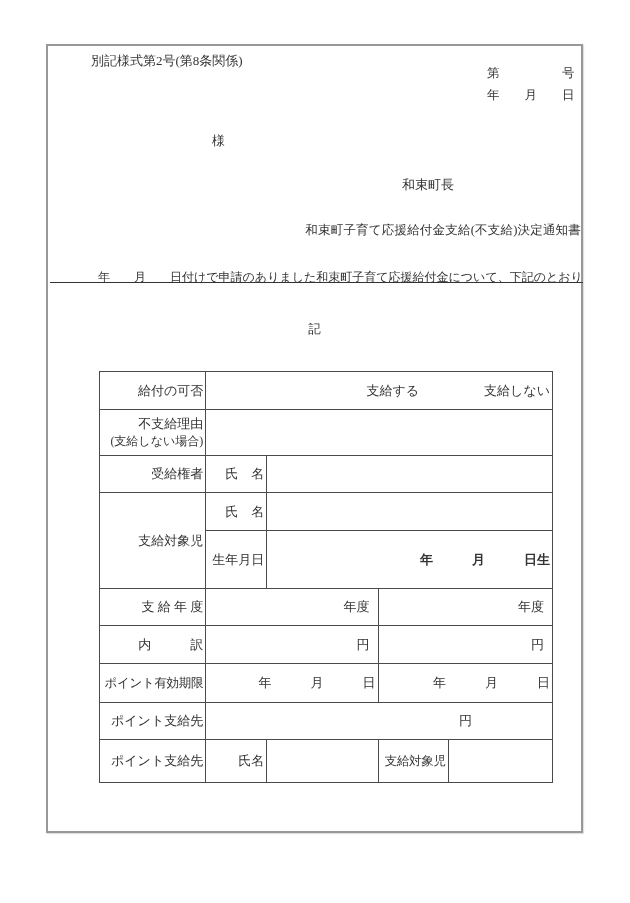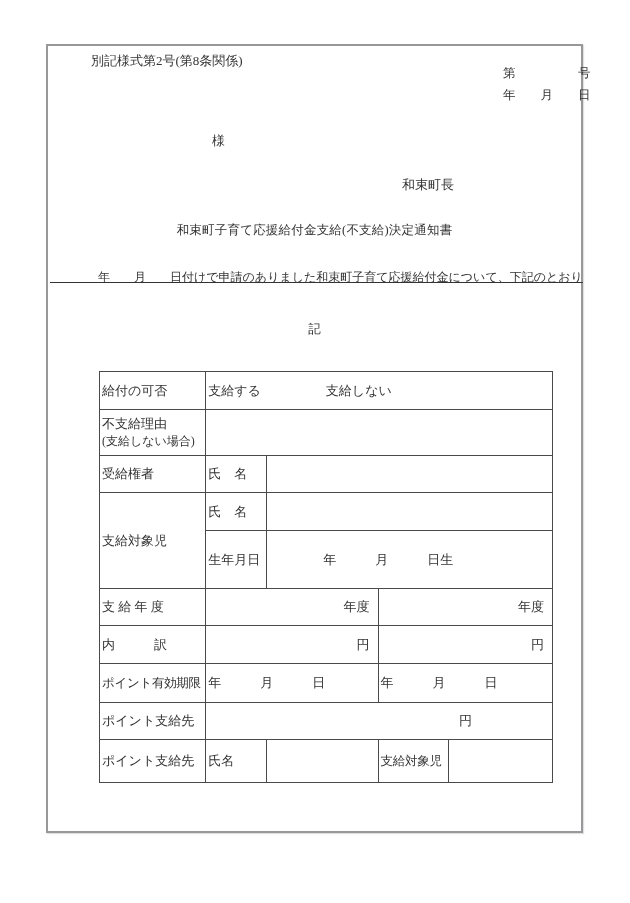"第 号" .doc-meta { margin-left: 16px -> none }
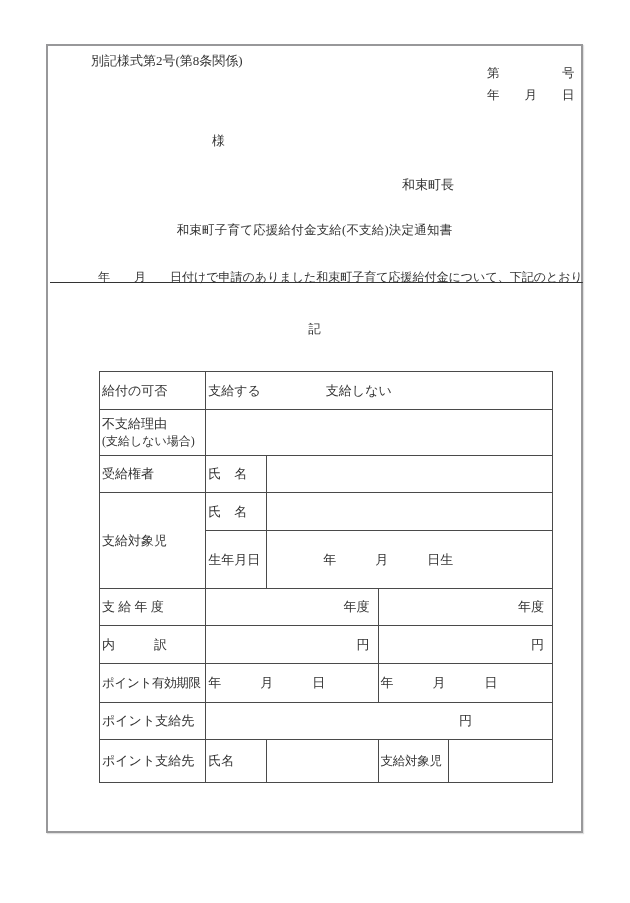"和束町子育て応援給付金支給(不支給)決定通知書" .doc-title { text-align: center -> right }
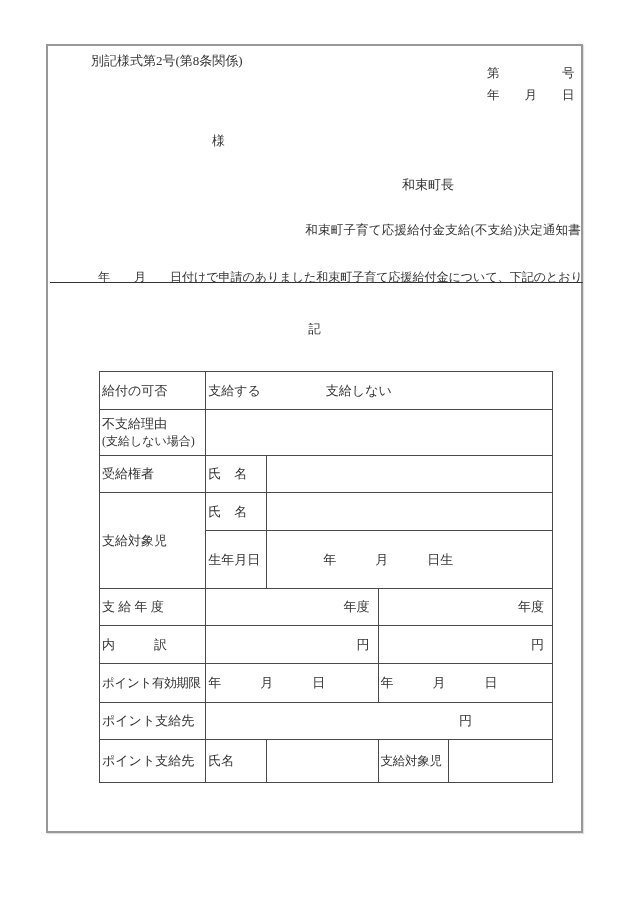"給付の可否" .form-table td { text-align: left -> right }
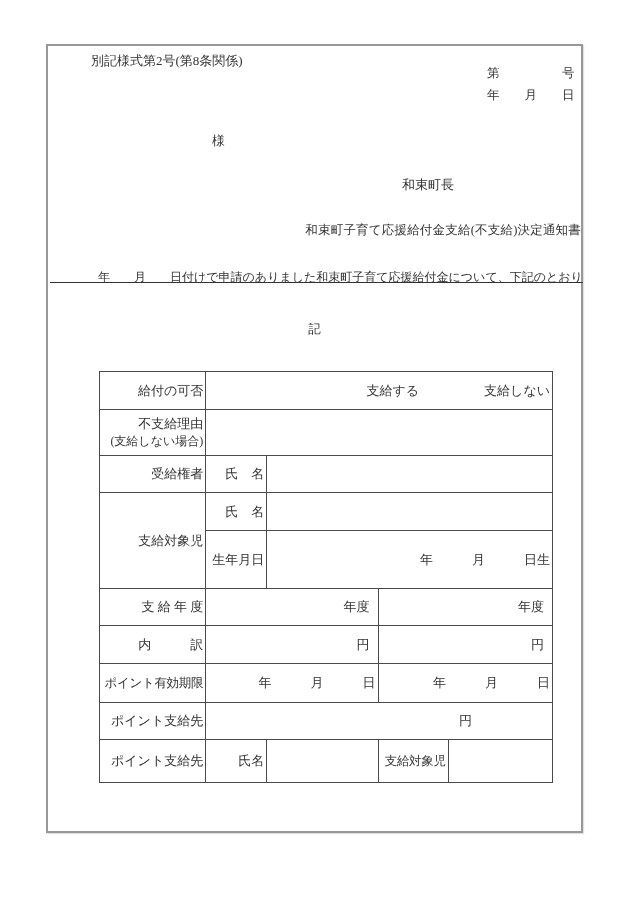"年 月 日生" .form-table td.dob { font-weight: none -> bold }
